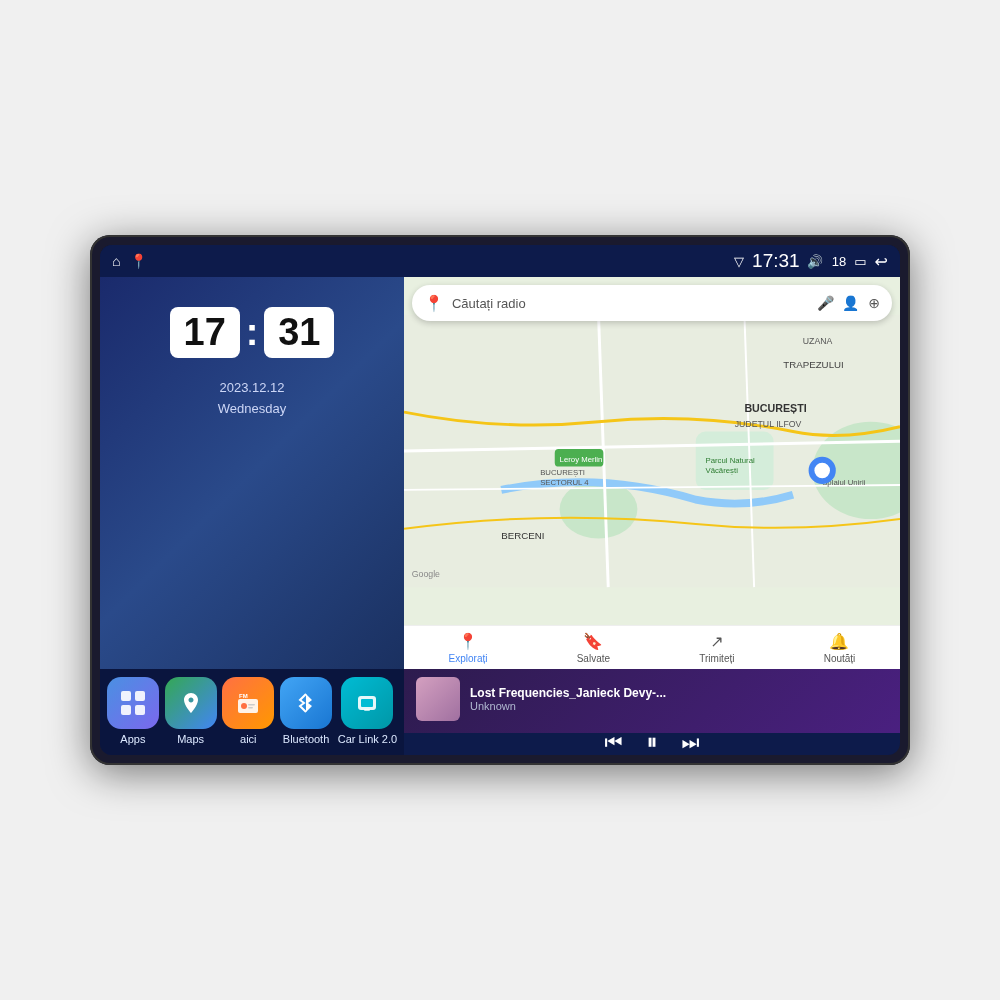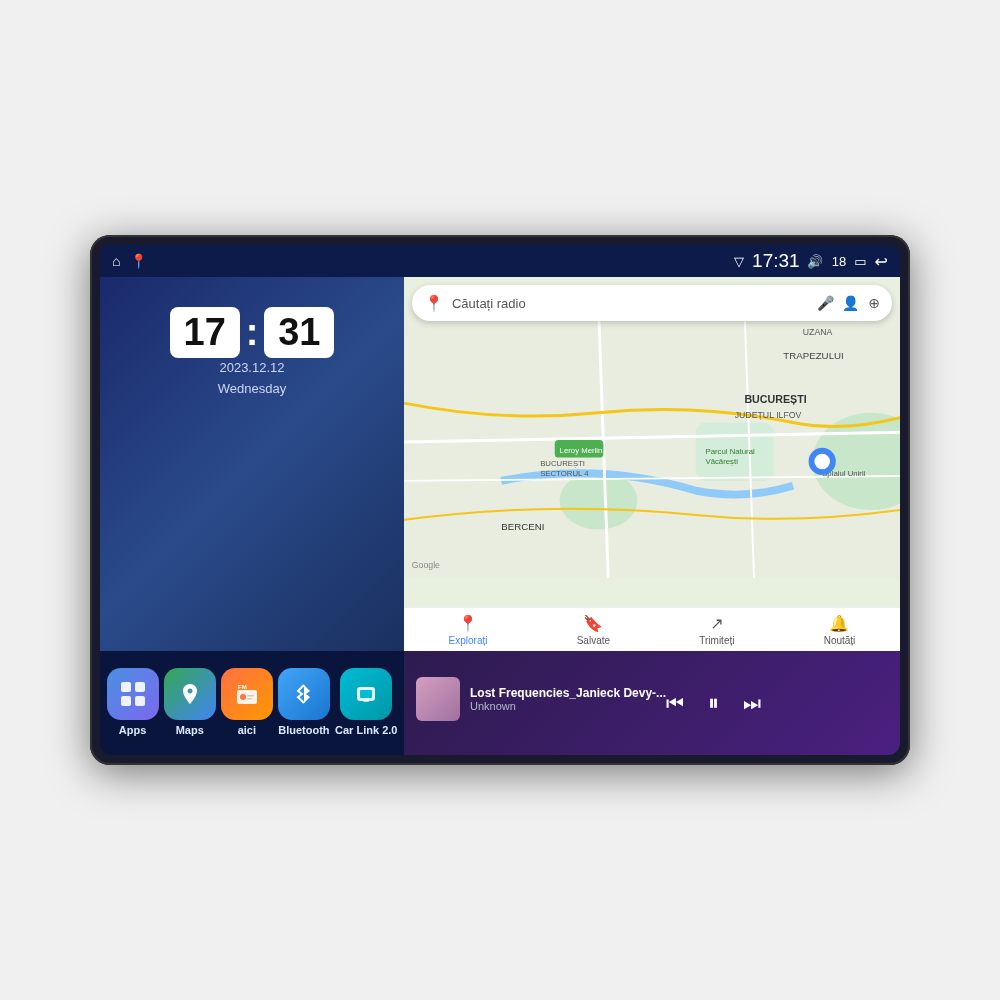"2023.12.12" .date-info { margin-top: none -> 20px }
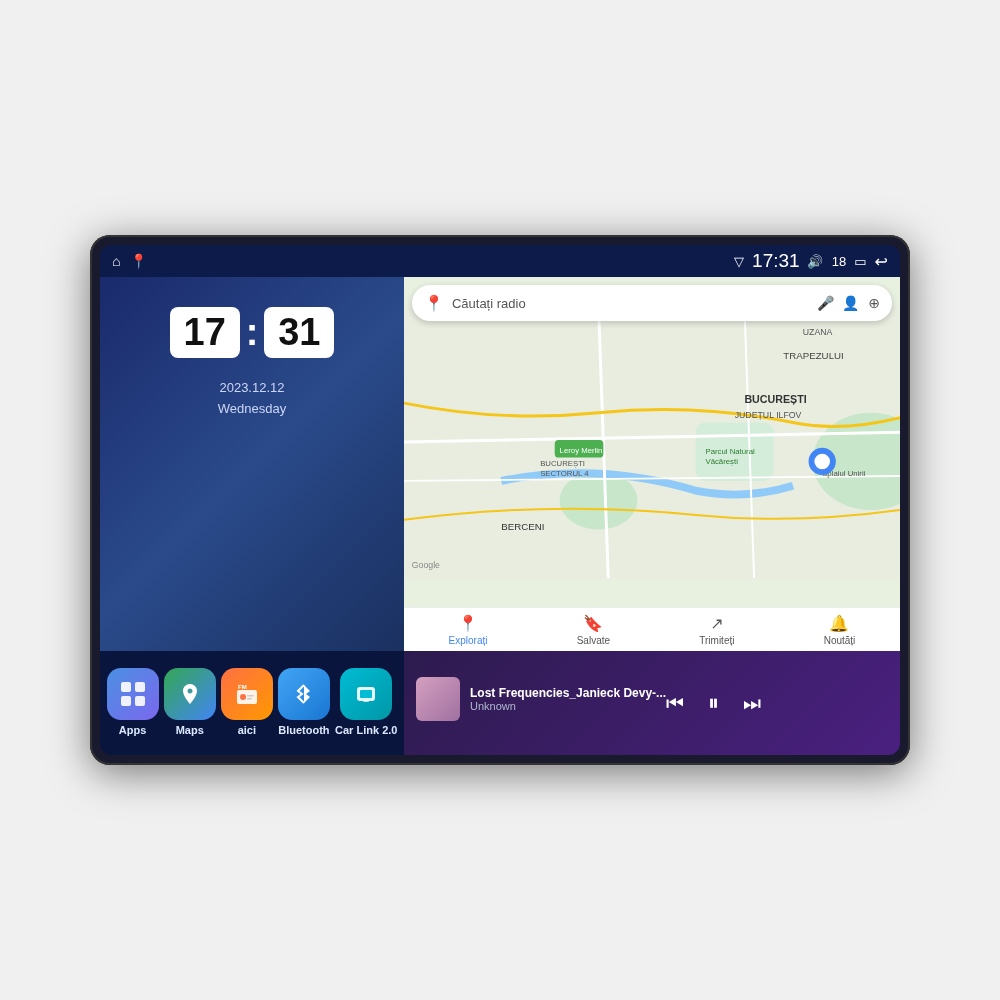"Lost Frequencies_Janieck Devy-..." .music-player { flex-direction: row -> column; height: 104px -> 64px }
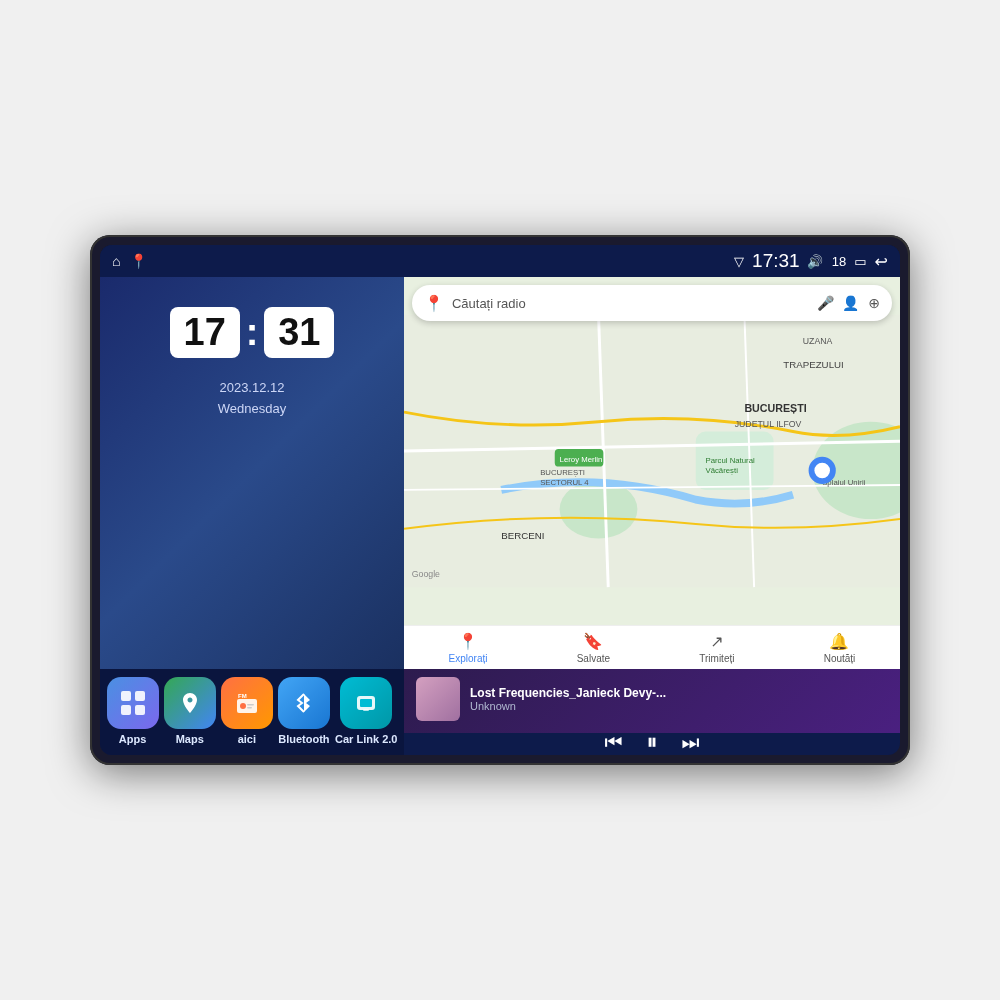"Apps" .app-label { font-weight: bold -> none }
